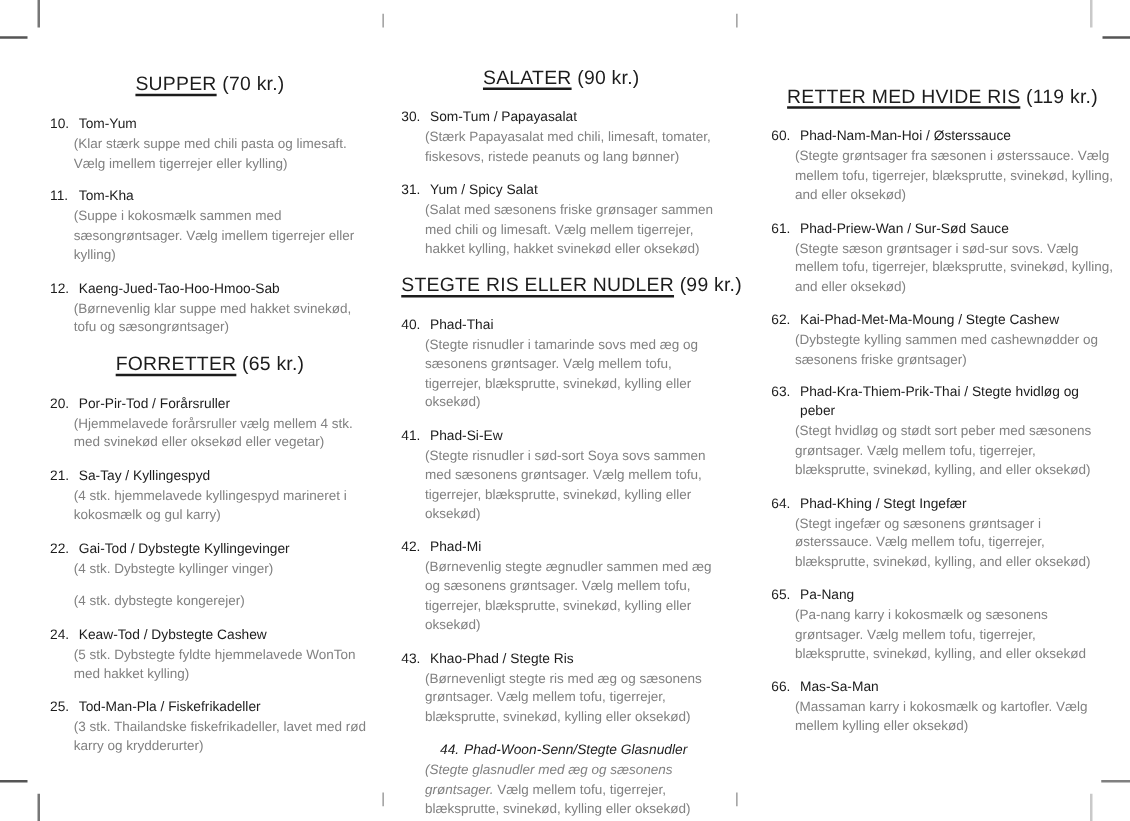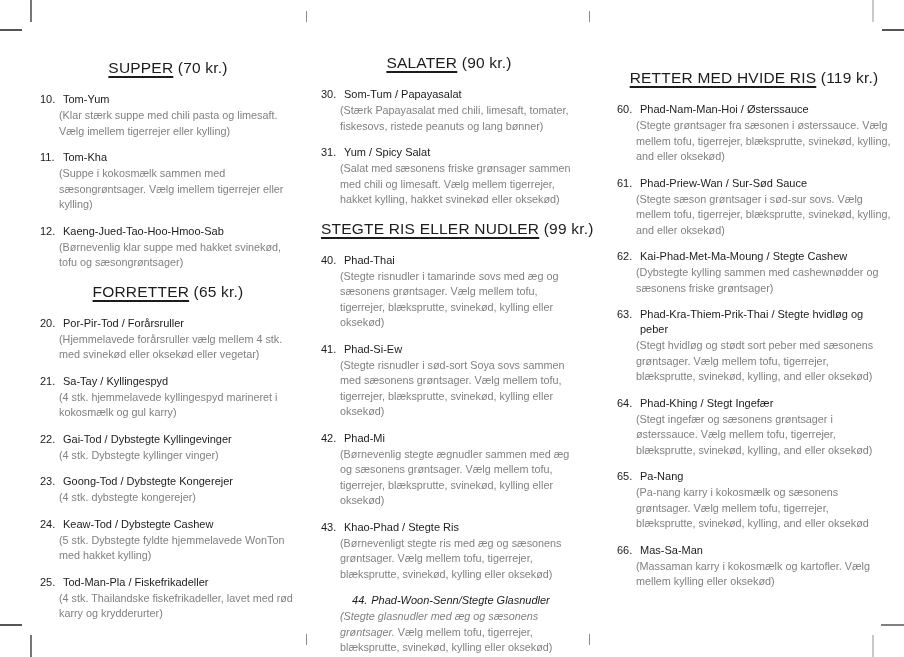"23. Goong-Tod / Dybstegte Kongerejer" div.head { html: <div><span>23.</span><span>Goong-Tod / Dybstegte Kongerejer</span></div> -> none }
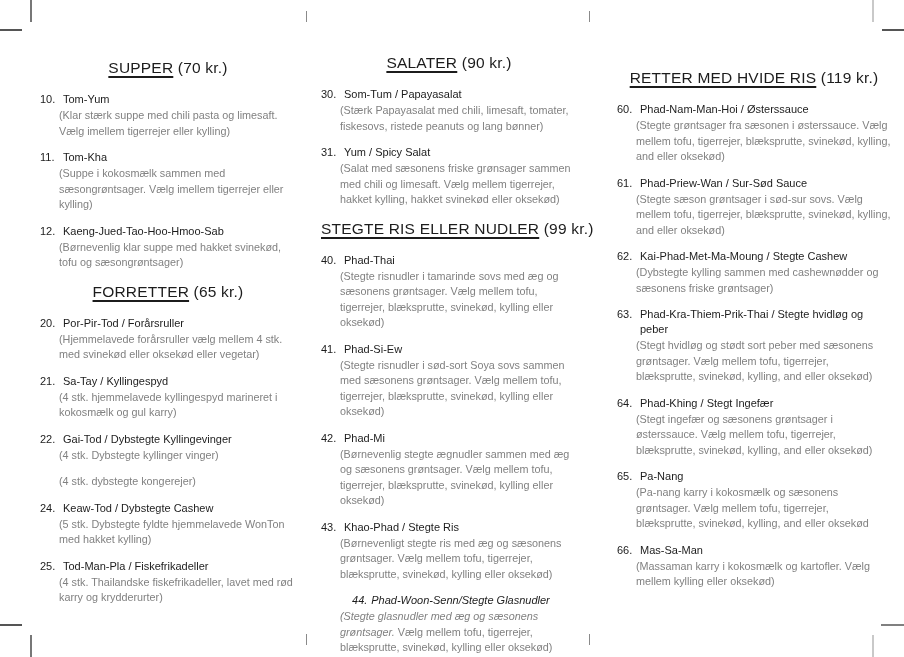"(4 stk. Thailandske fiskefrikadeller," div.desc { text: 4 -> 3 }
